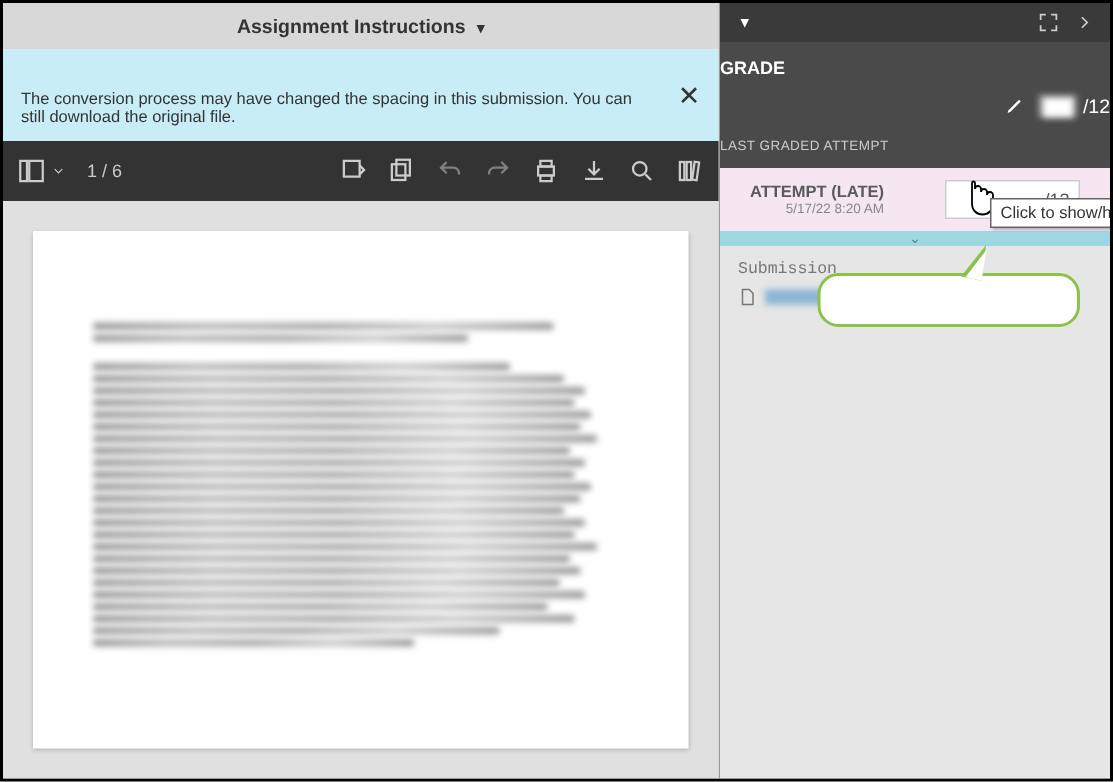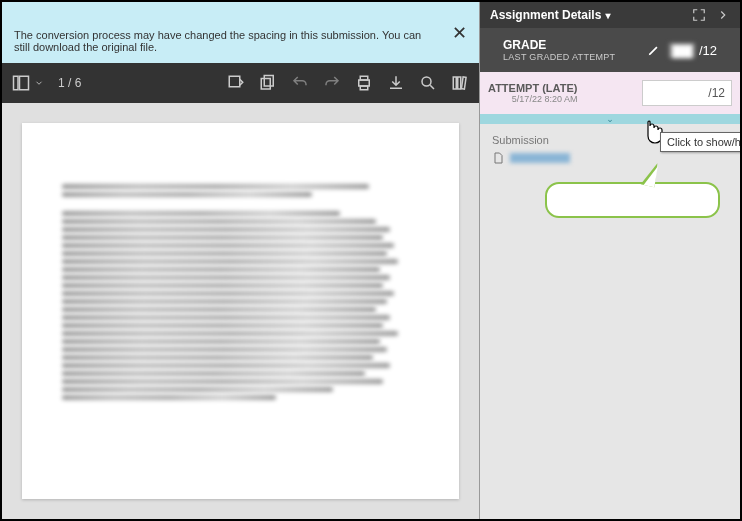"Assignment Instructions ▾" div.left-header { html: none -> <div> <span>Assignment Instructions</span> <span>▾</span> </div> }
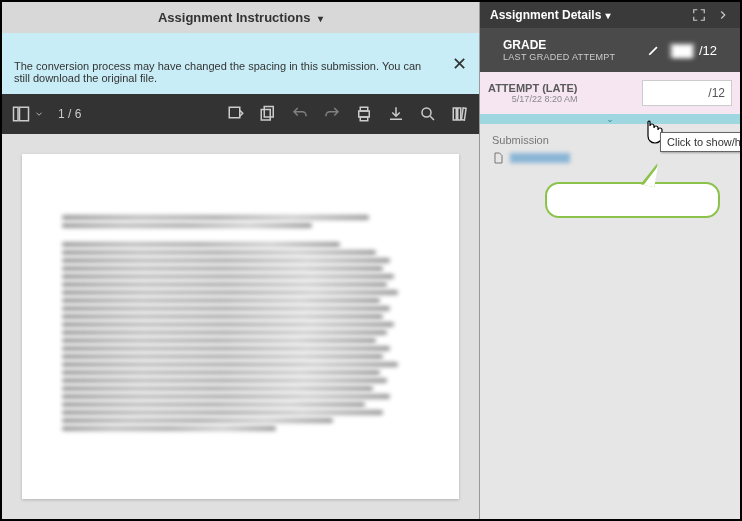"Assignment Details" span { html: <span>Assignment Details</span> -> none }
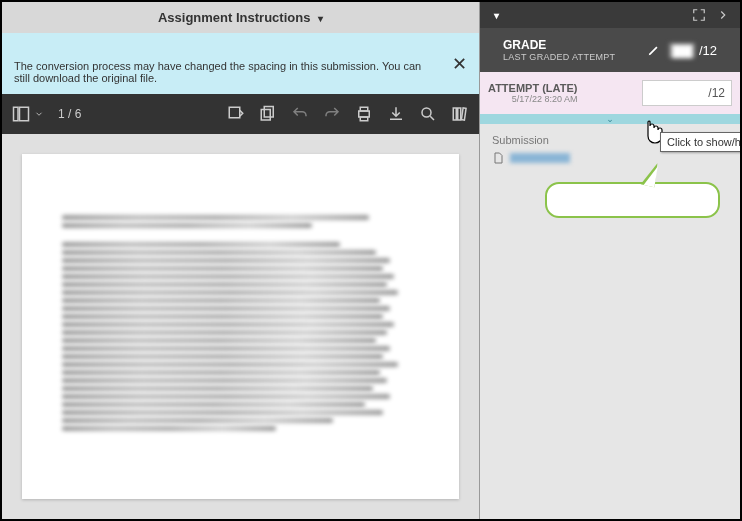"GRADE" .grade-box { padding: 10px 23px -> 10px 0 }
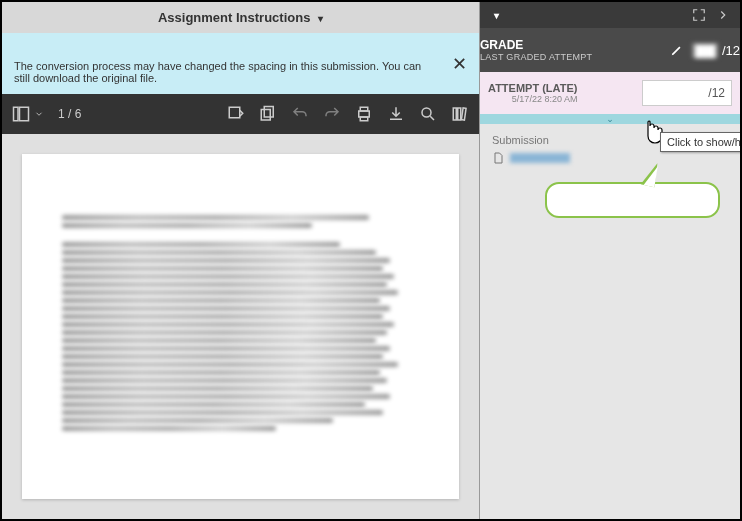"LAST GRADED ATTEMPT" .grade-sub { margin-top: none -> 40px }
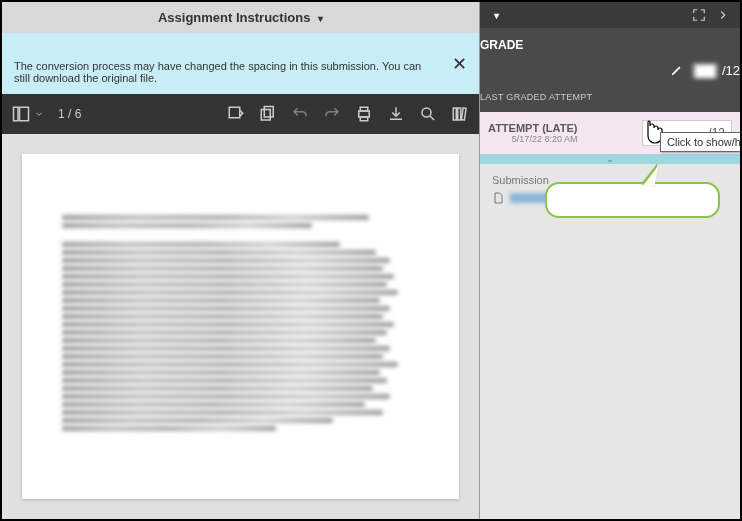"ATTEMPT (LATE)" .attempt-box { padding: 8px 8px -> 8px 20px }
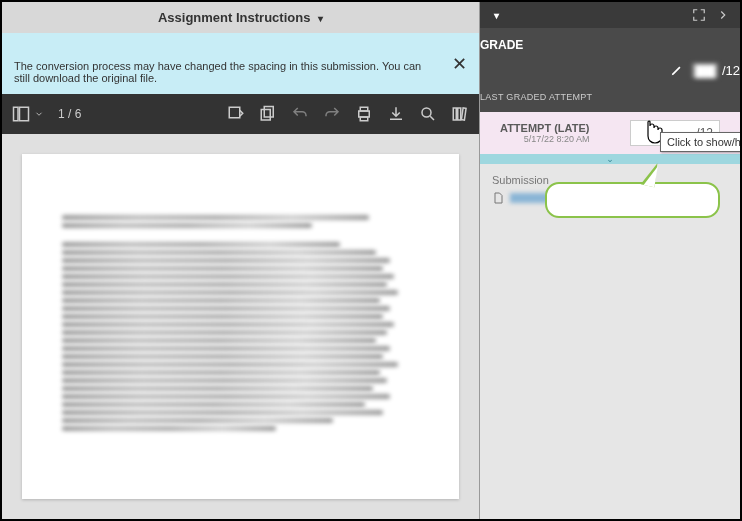"Submission" .submission-section { font-family: none -> Liberation Mono, monospace }
